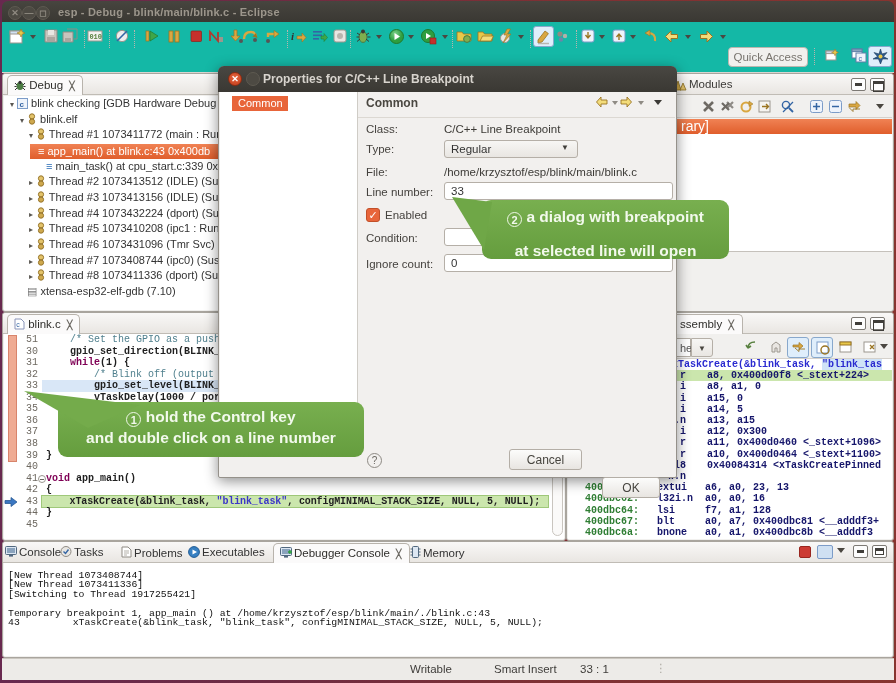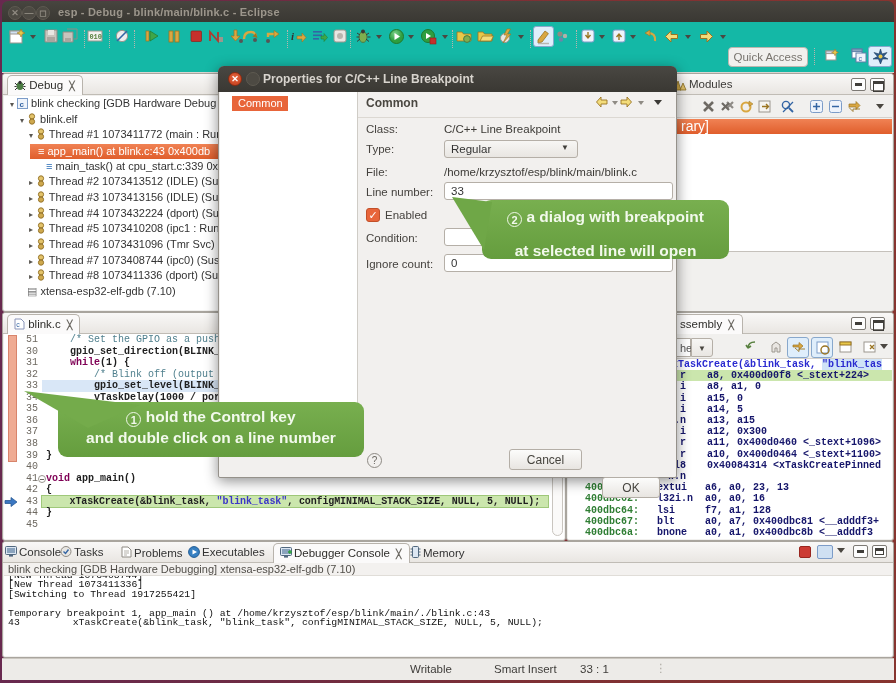"blink checking [GDB Hardware Debugging]" div { html: <div>blink checking [GDB Hardware Debugging] xtensa-esp32-elf-gdb (7.10)</div> -> none }
